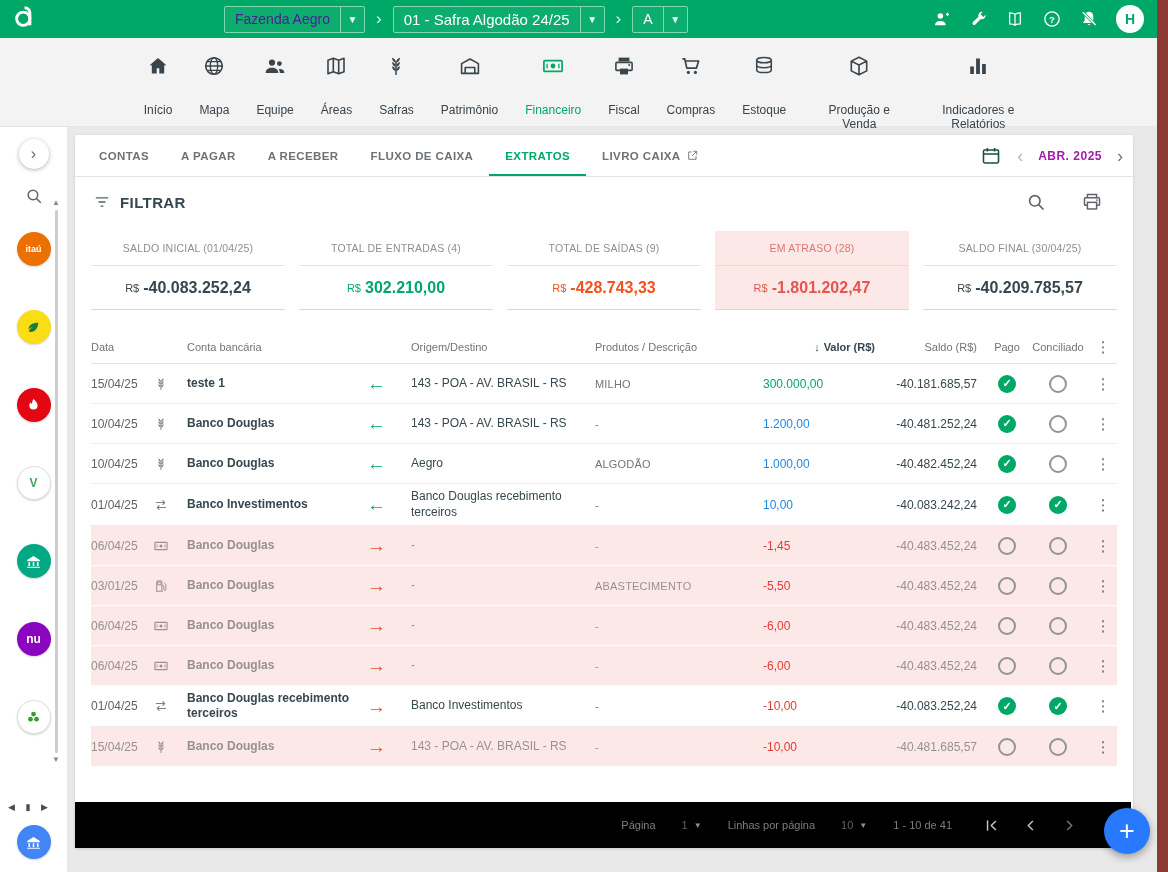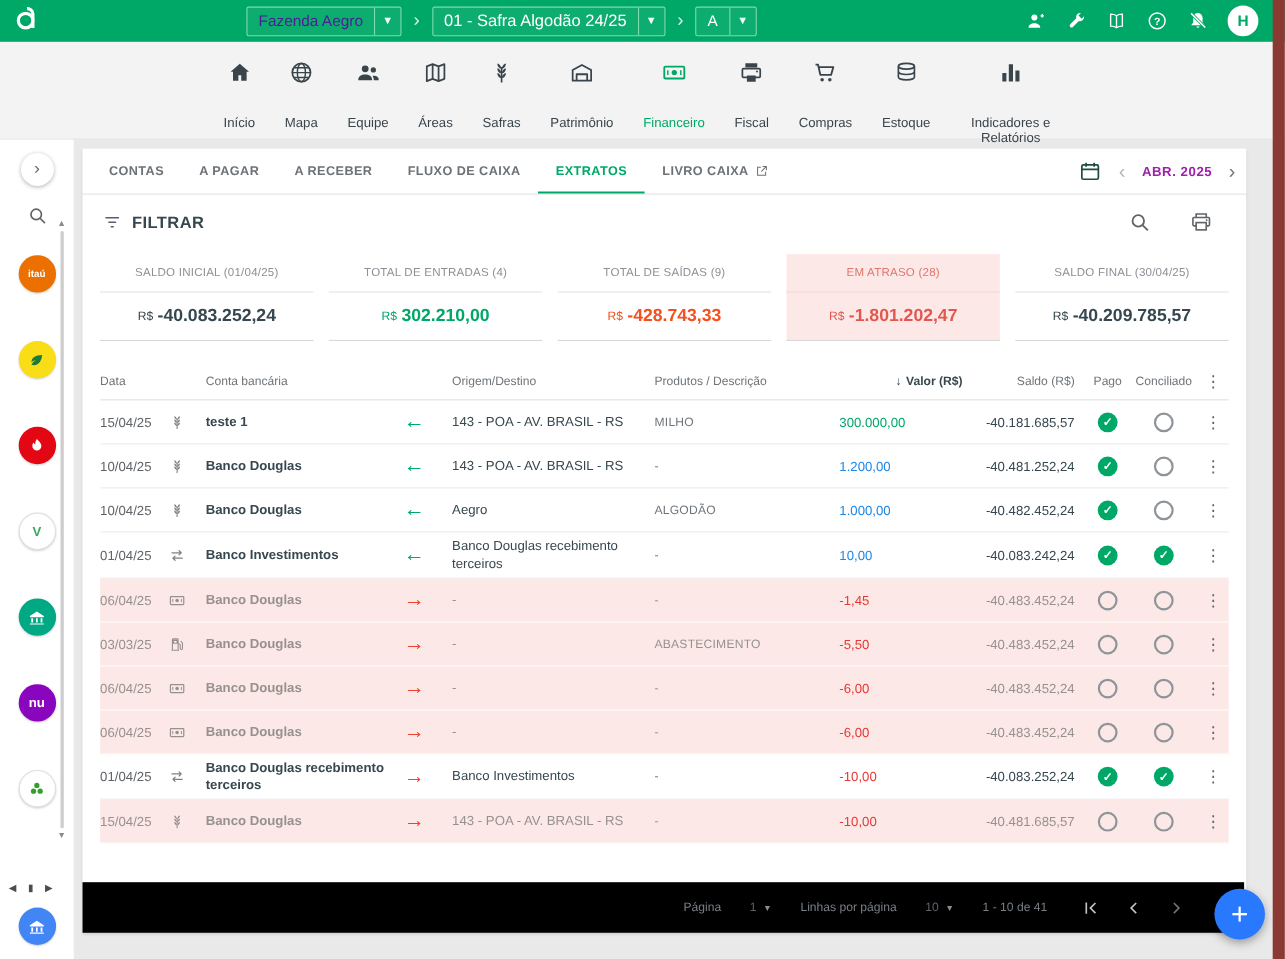"Produção e Venda" div.nav-item { html: none -> <div> <span><svg> <path></path> </svg></span> <span>Produção e Venda</span> </div> }
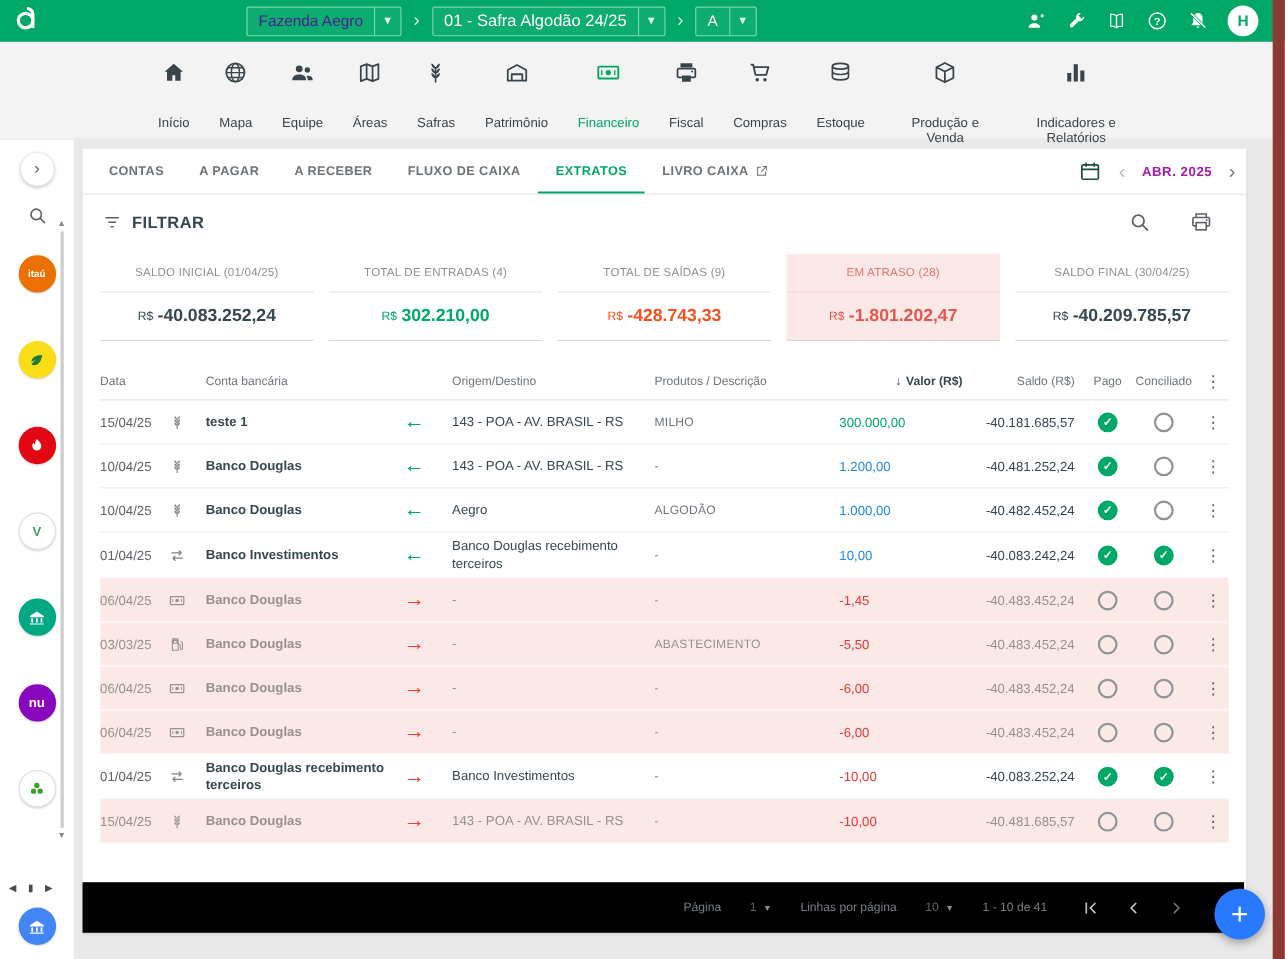"03/03/25" div.td { text: 03/03/25 -> 03/01/25 }
